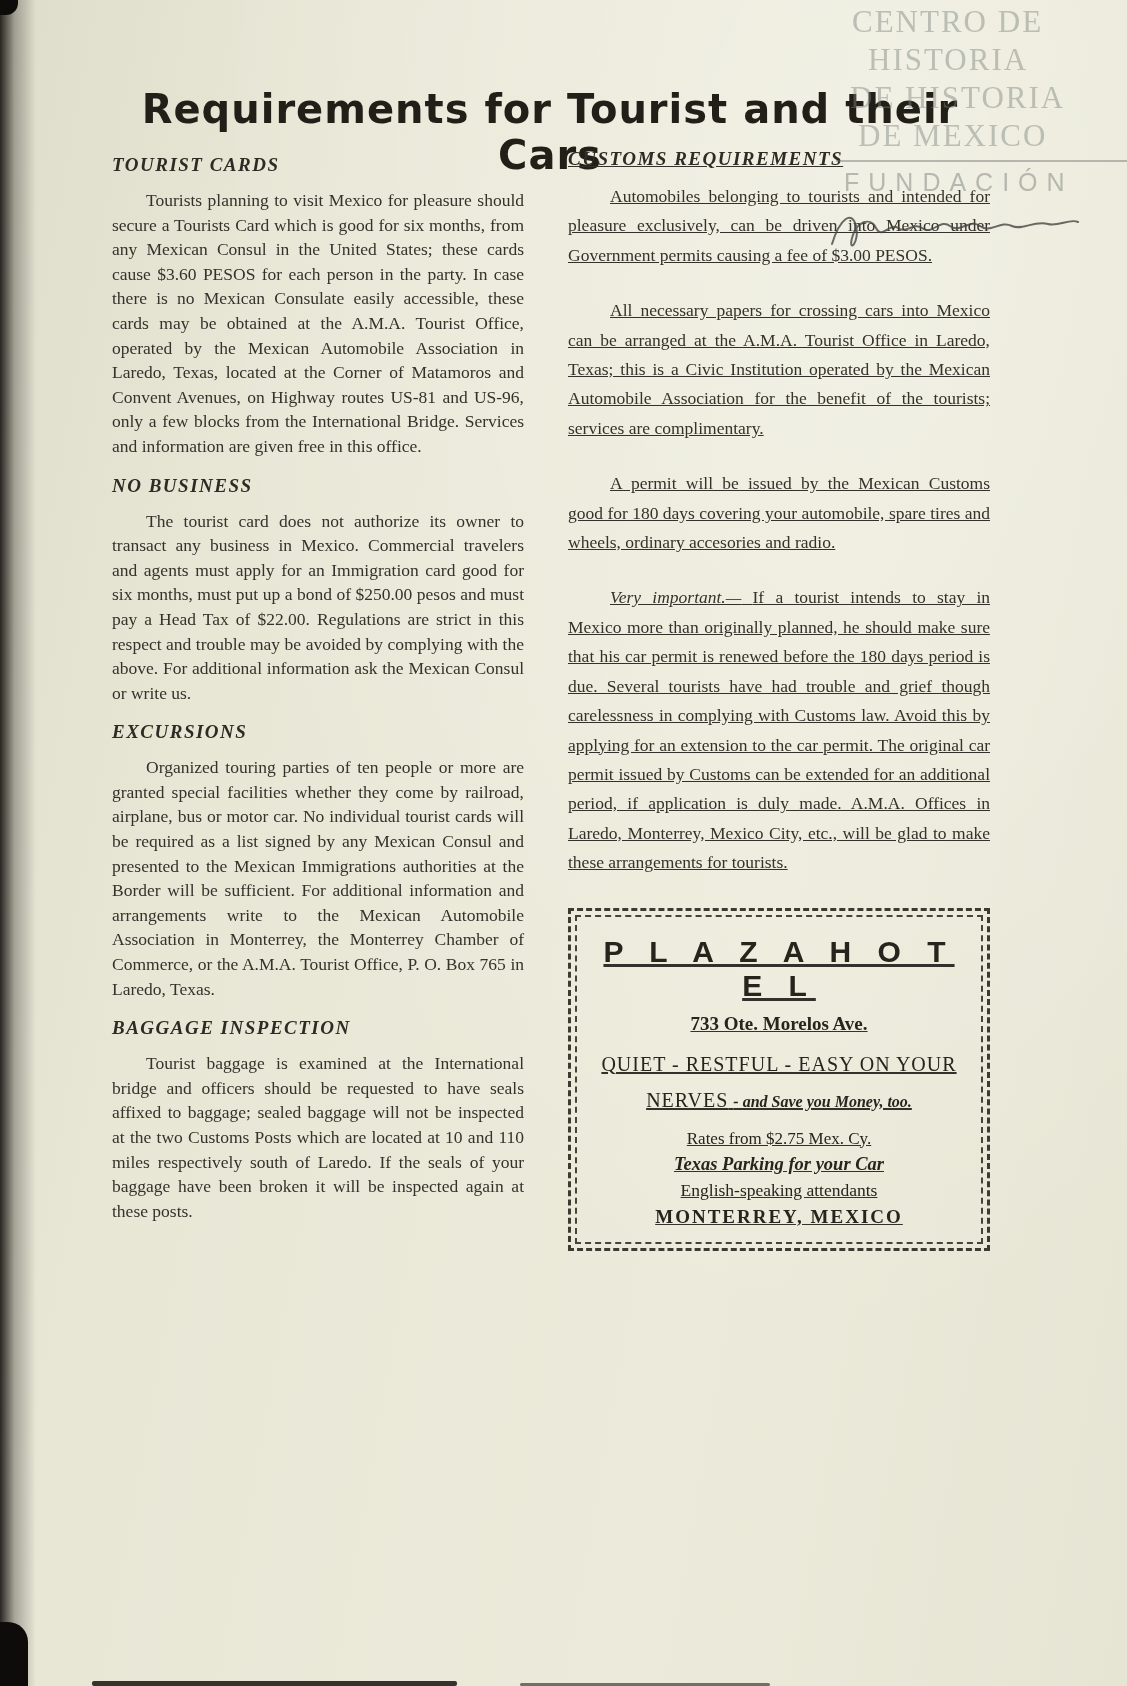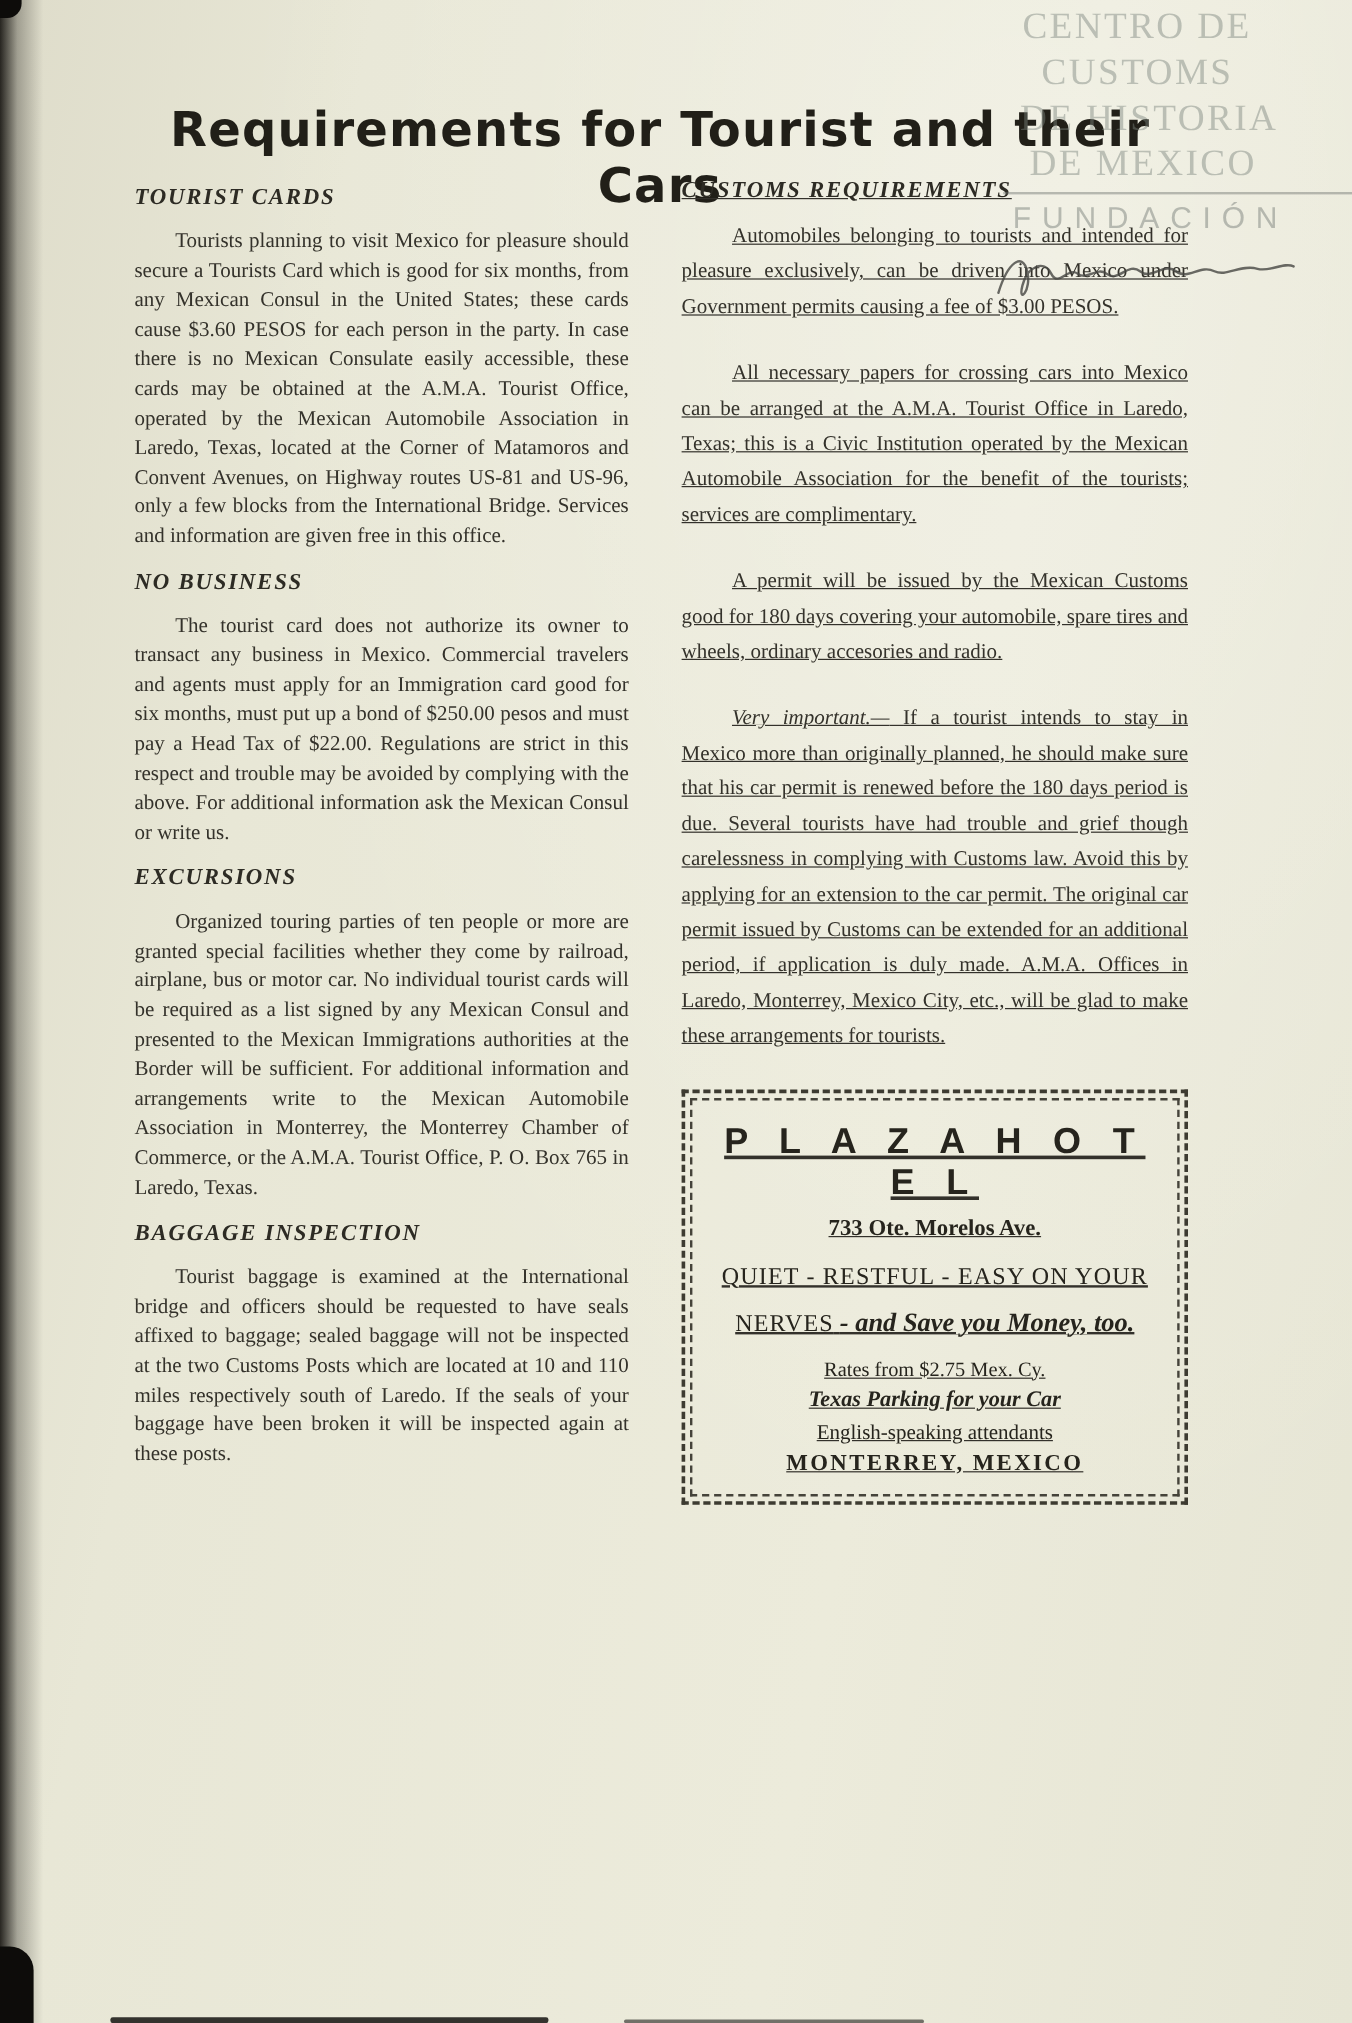"CUSTOMS" div.wm-line { text: CUSTOMS -> HISTORIA }
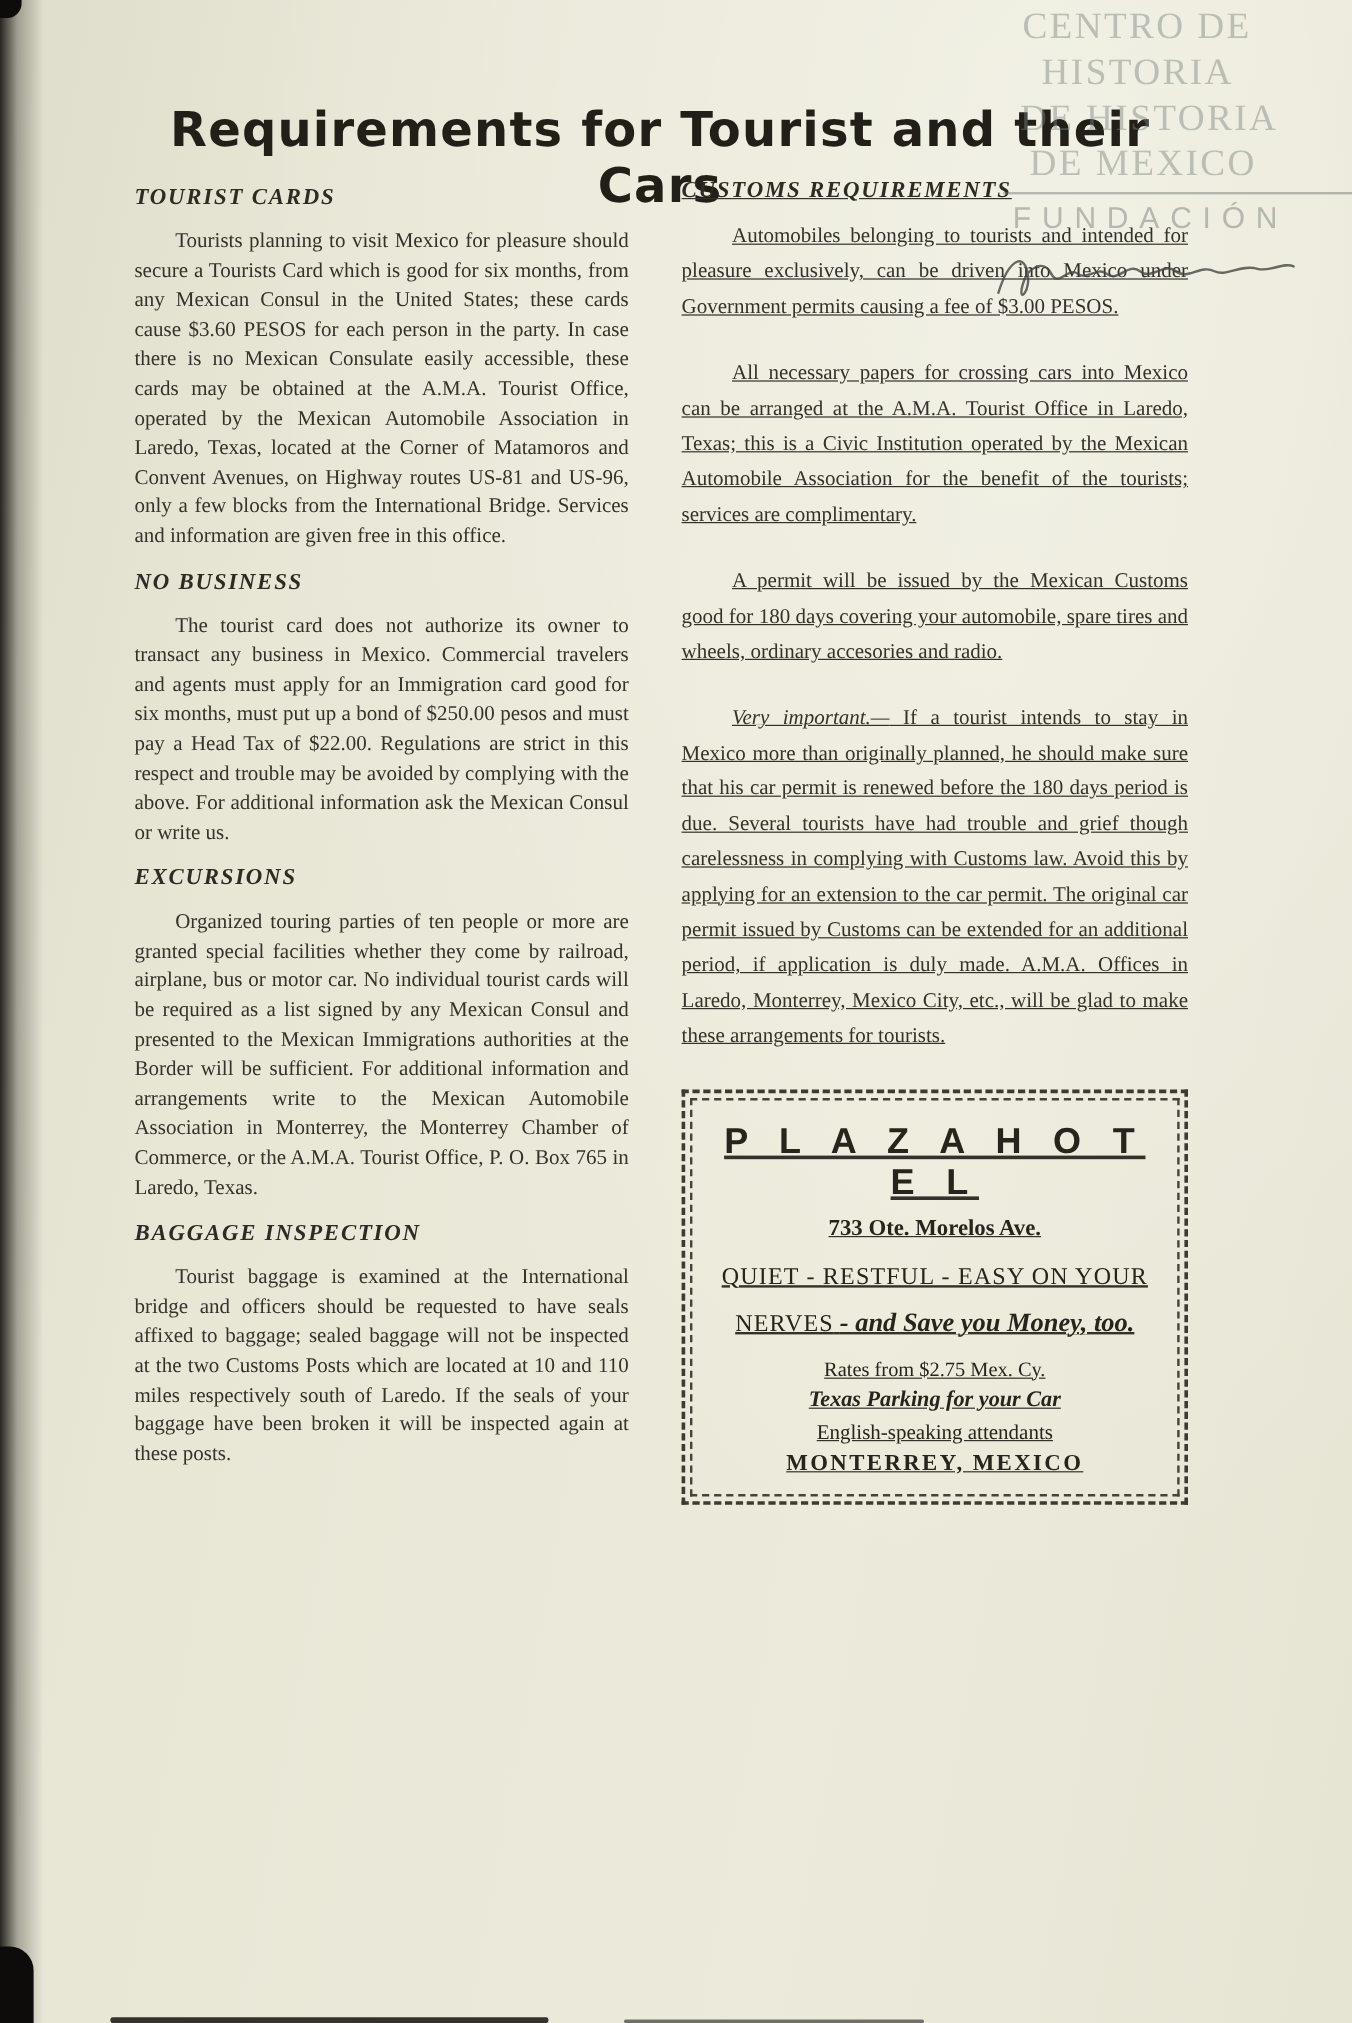"- and Save you Money," .ad-slogan2 .ital { font-size: 22px -> 16px }
